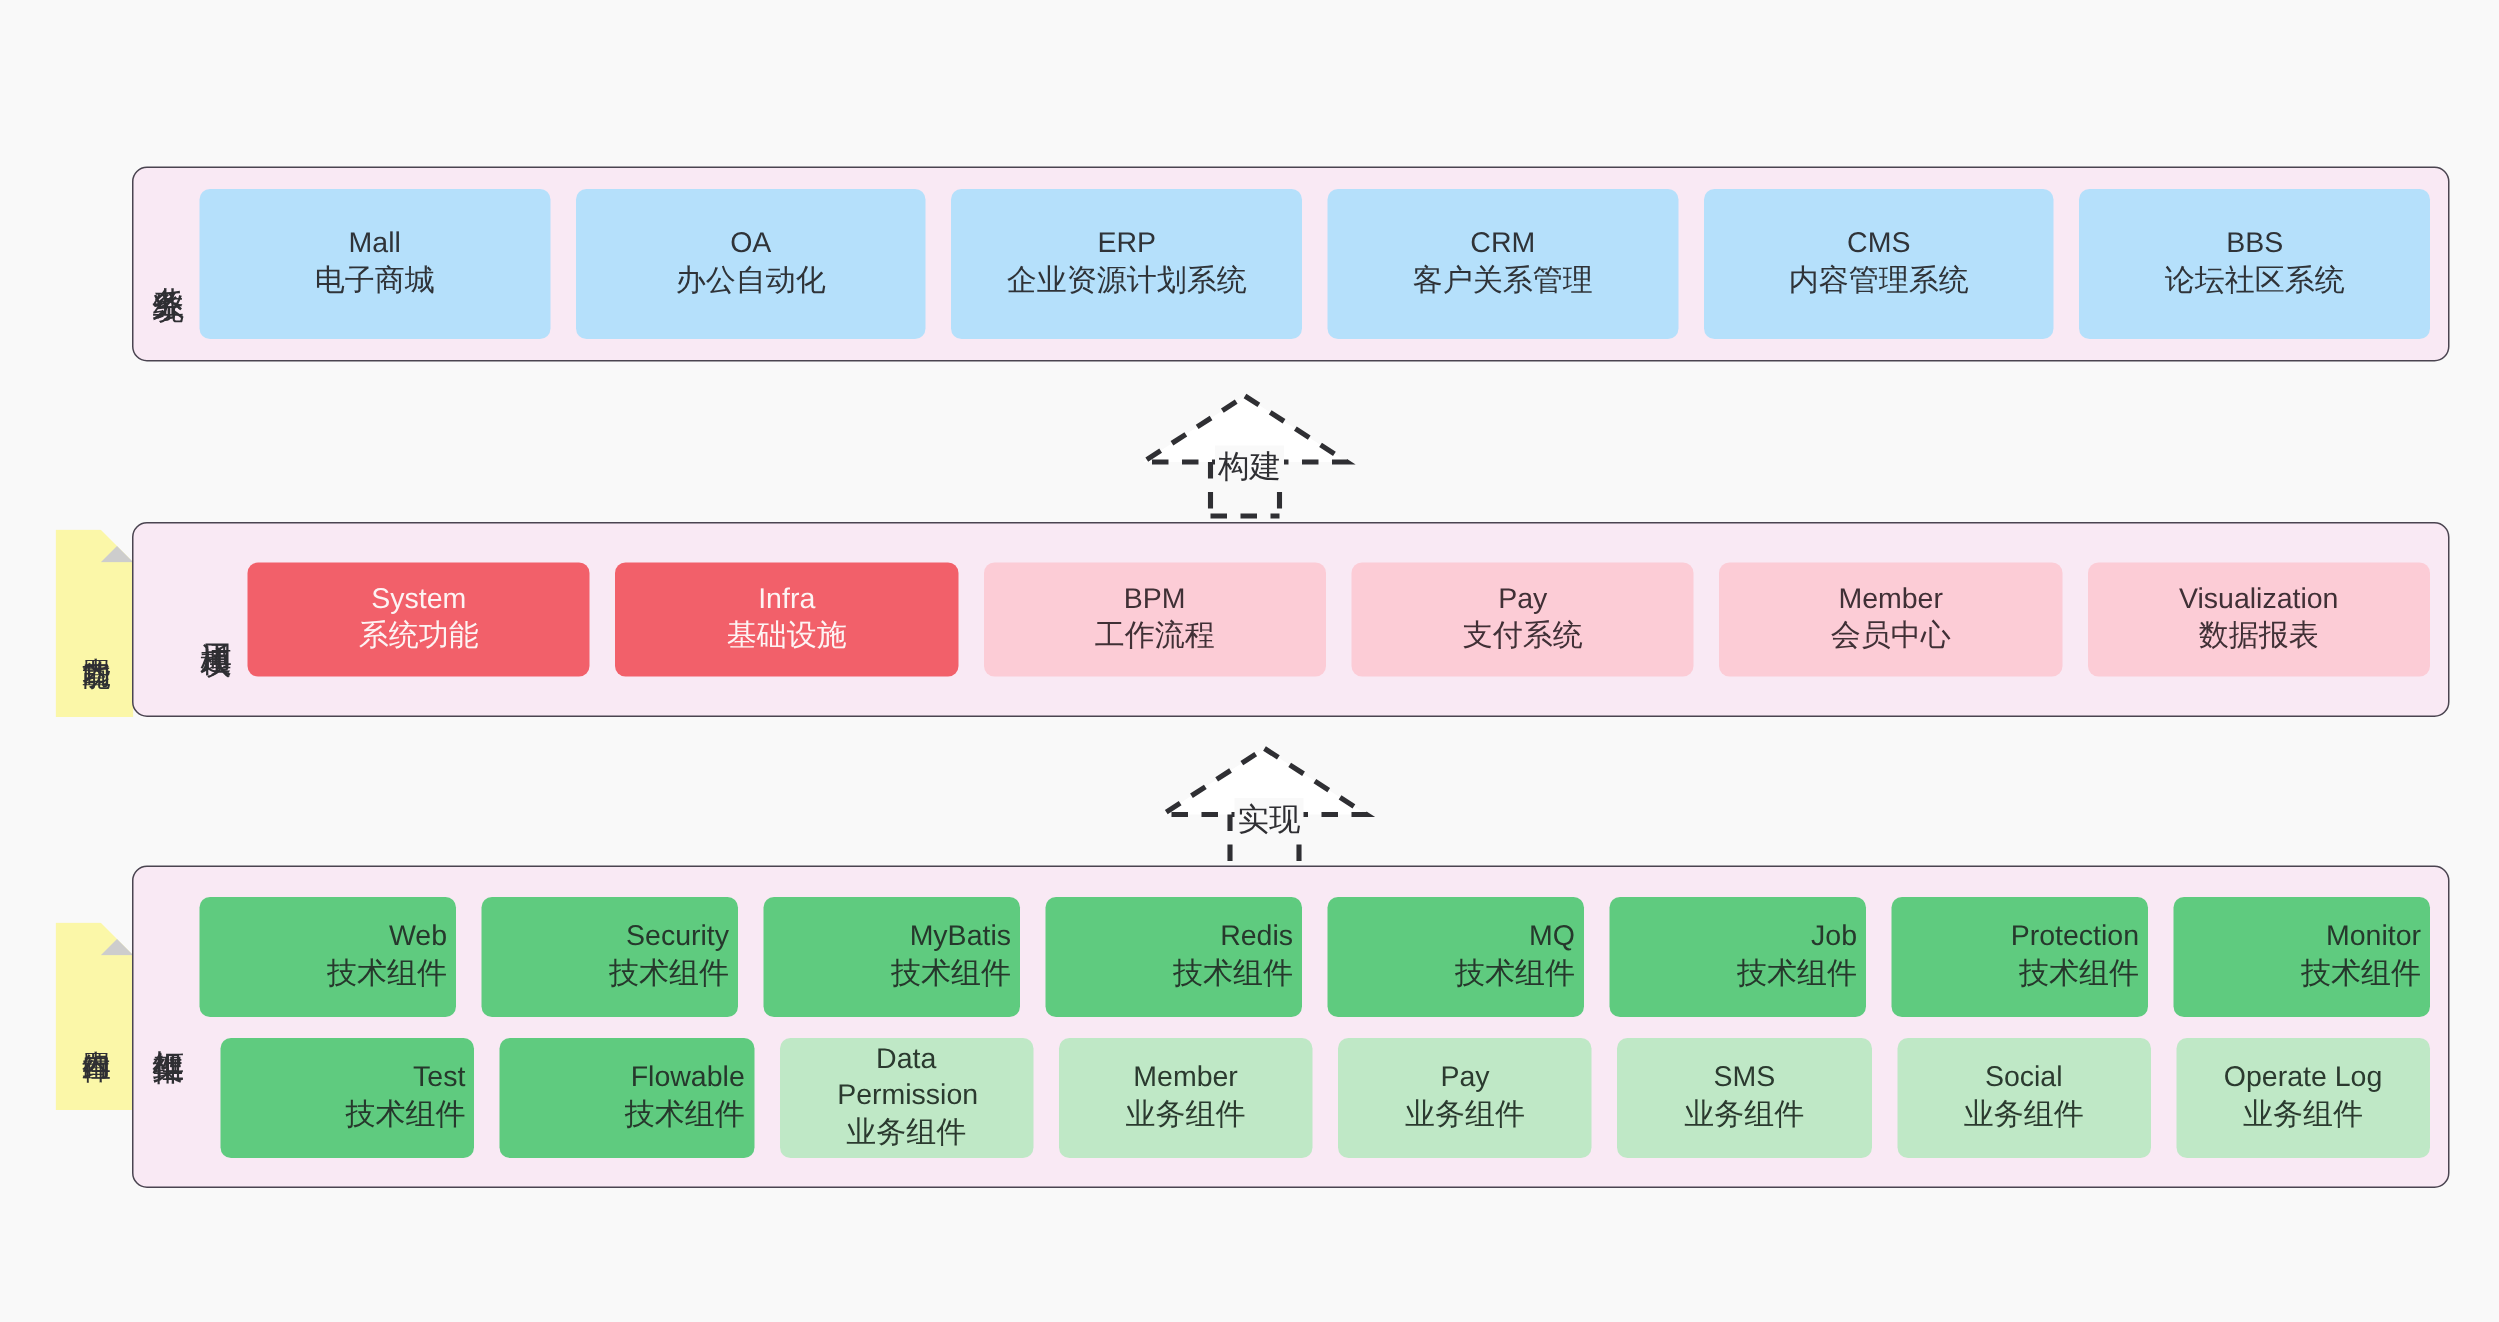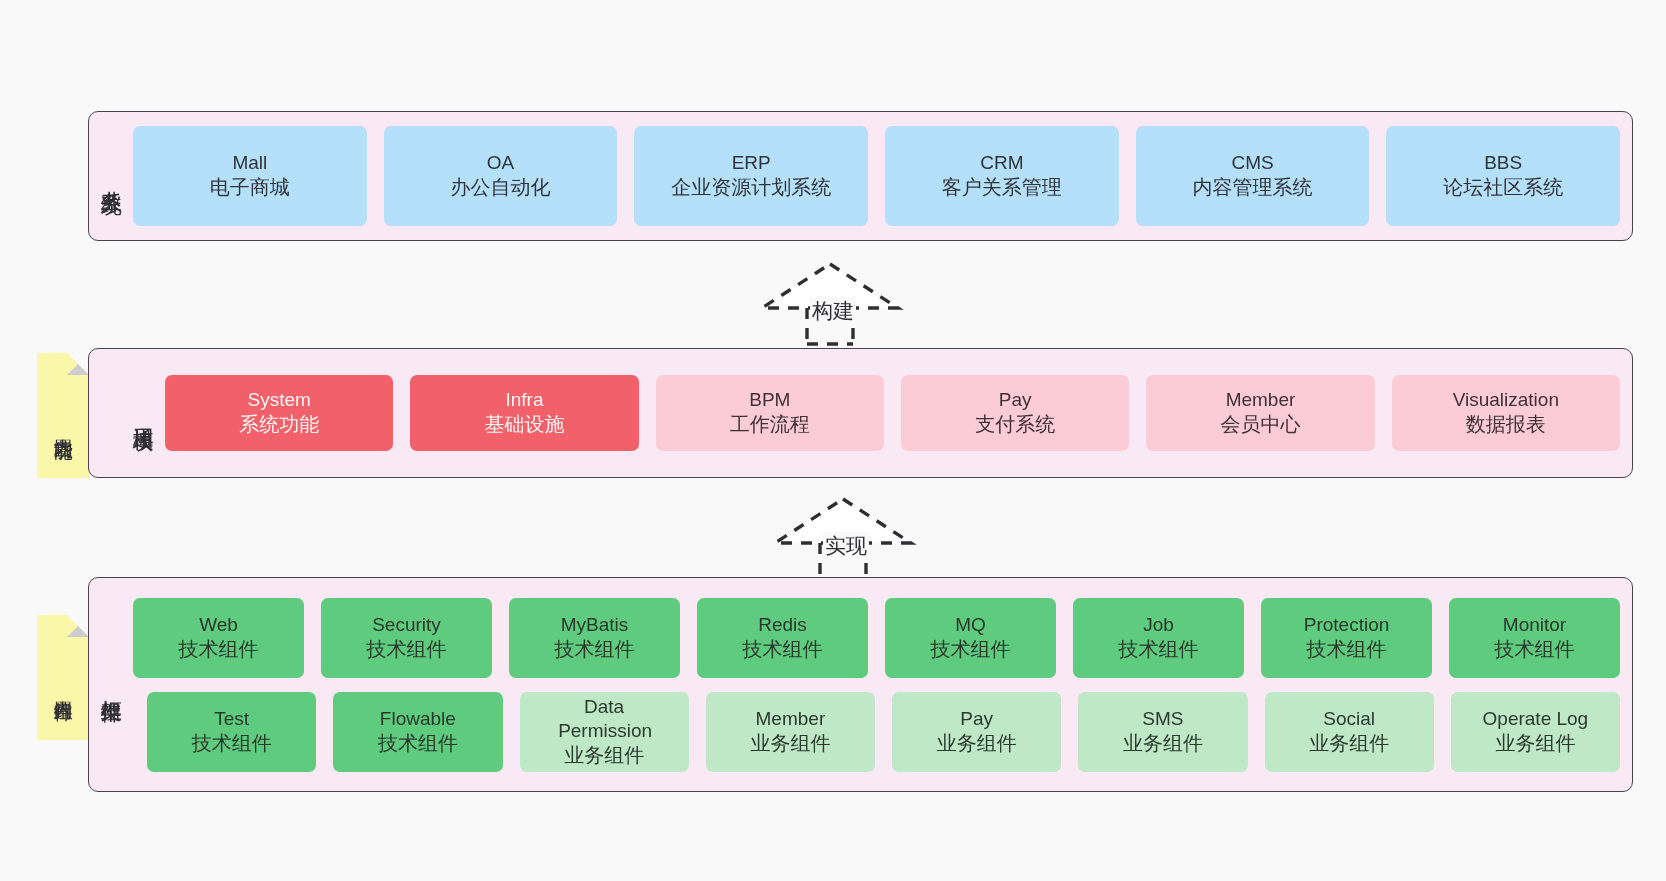"Web" .c-green { align-items: none -> flex-end }
